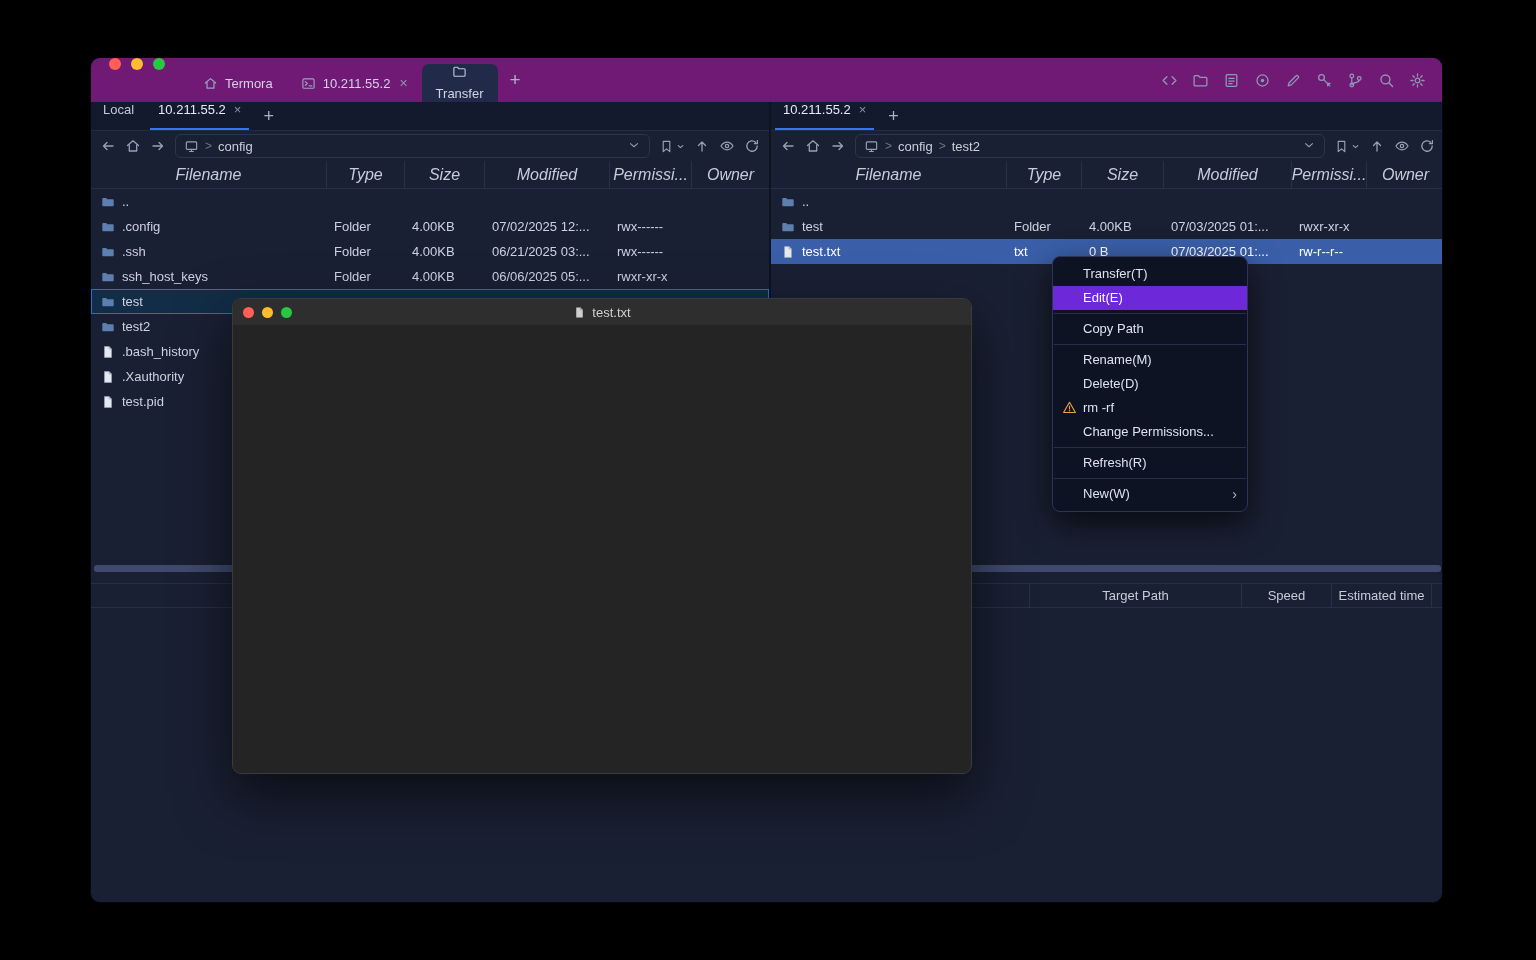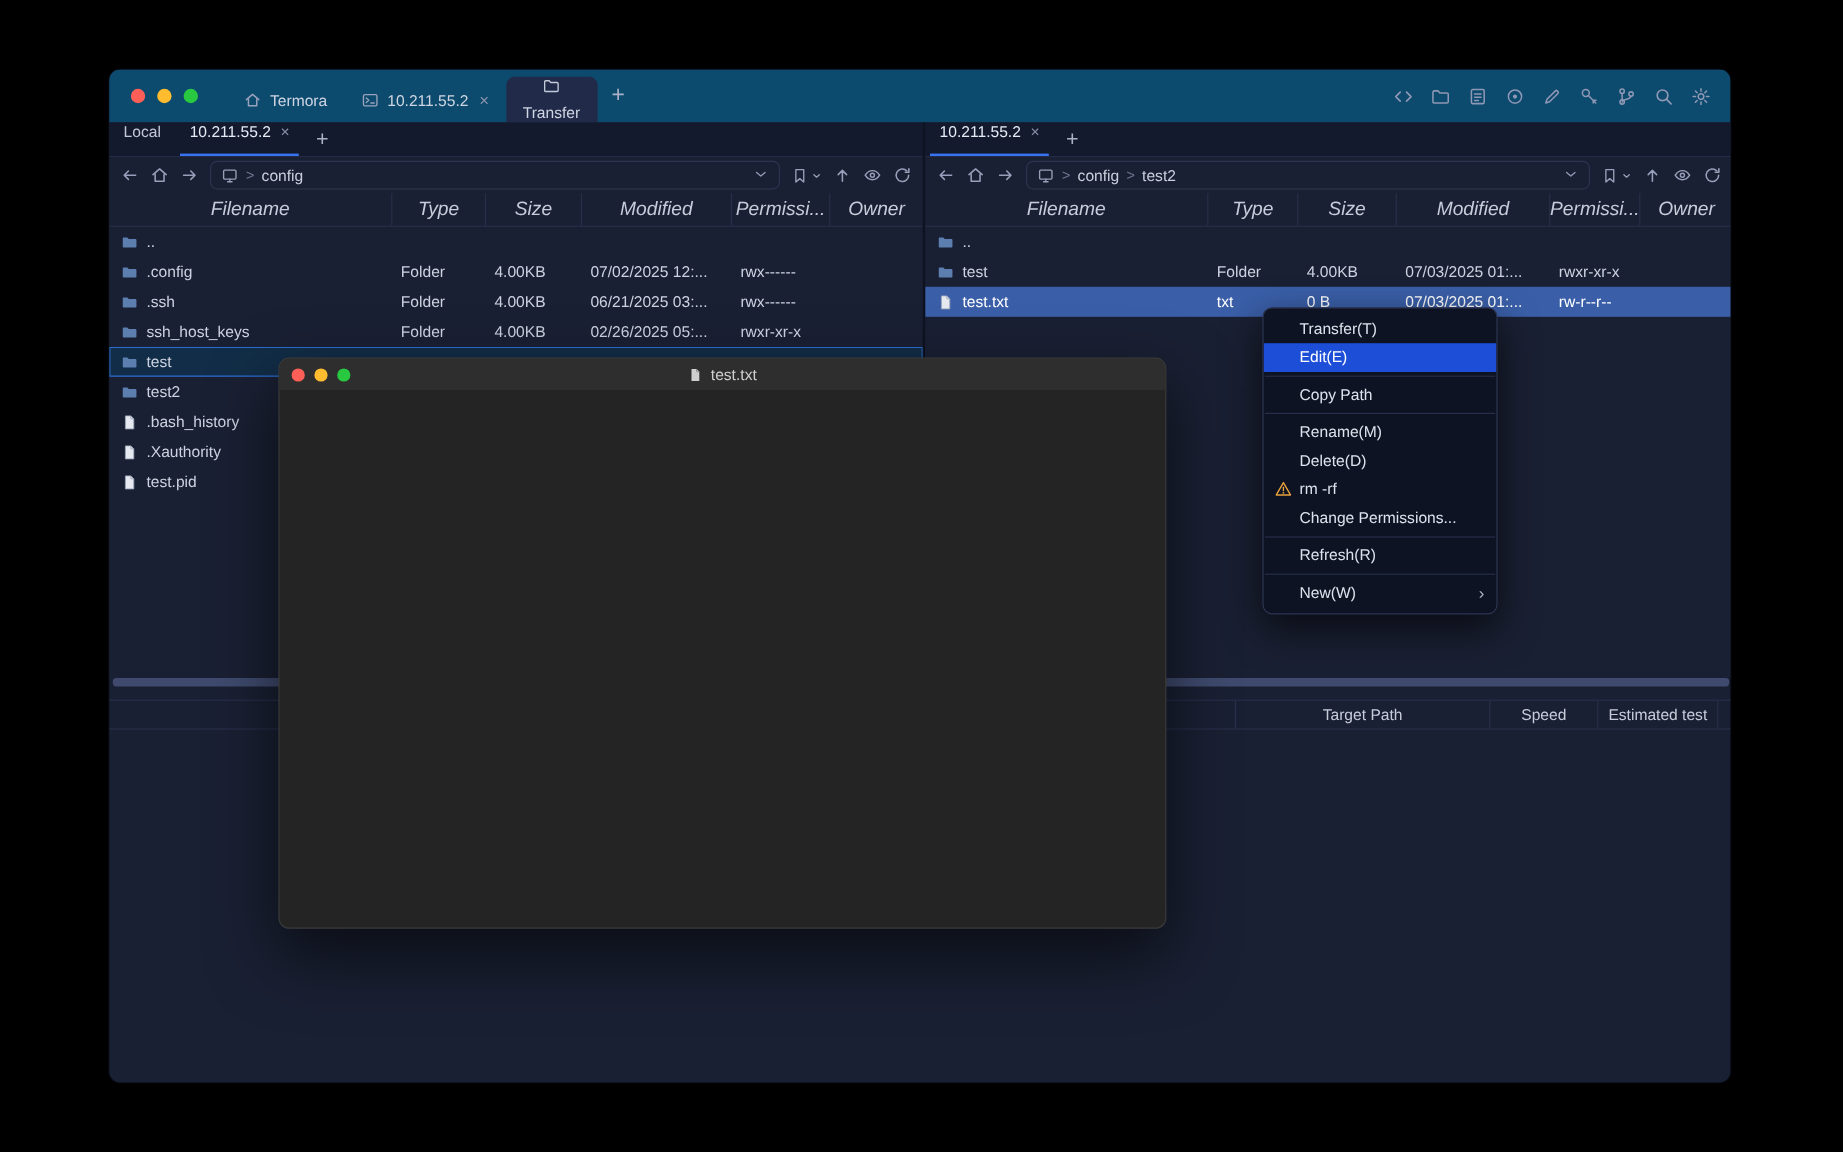"Termora" .titlebar { align-items: center -> none; background: #0c4a6e -> #701a75 }
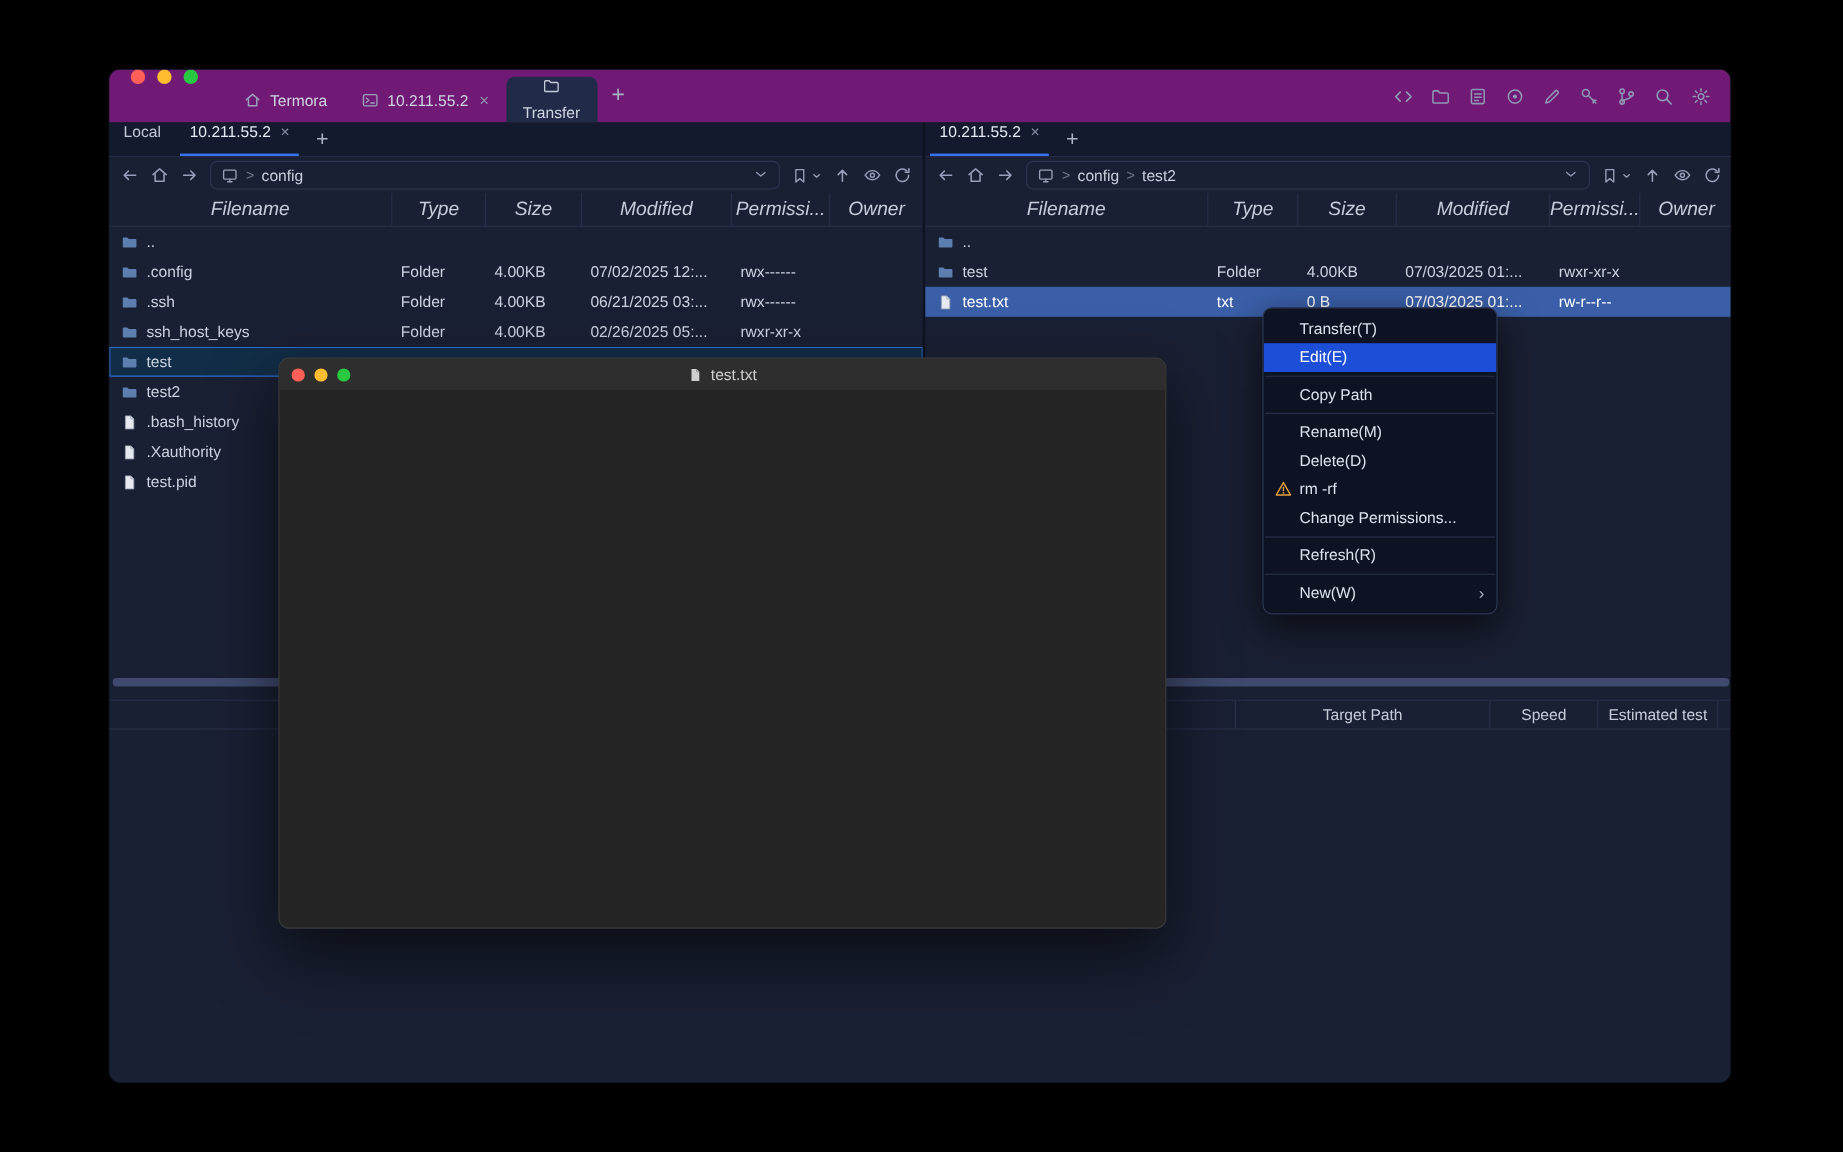"02/26/2025 05:..." div.cell { text: 02/26/2025 -> 06/06/2025 }
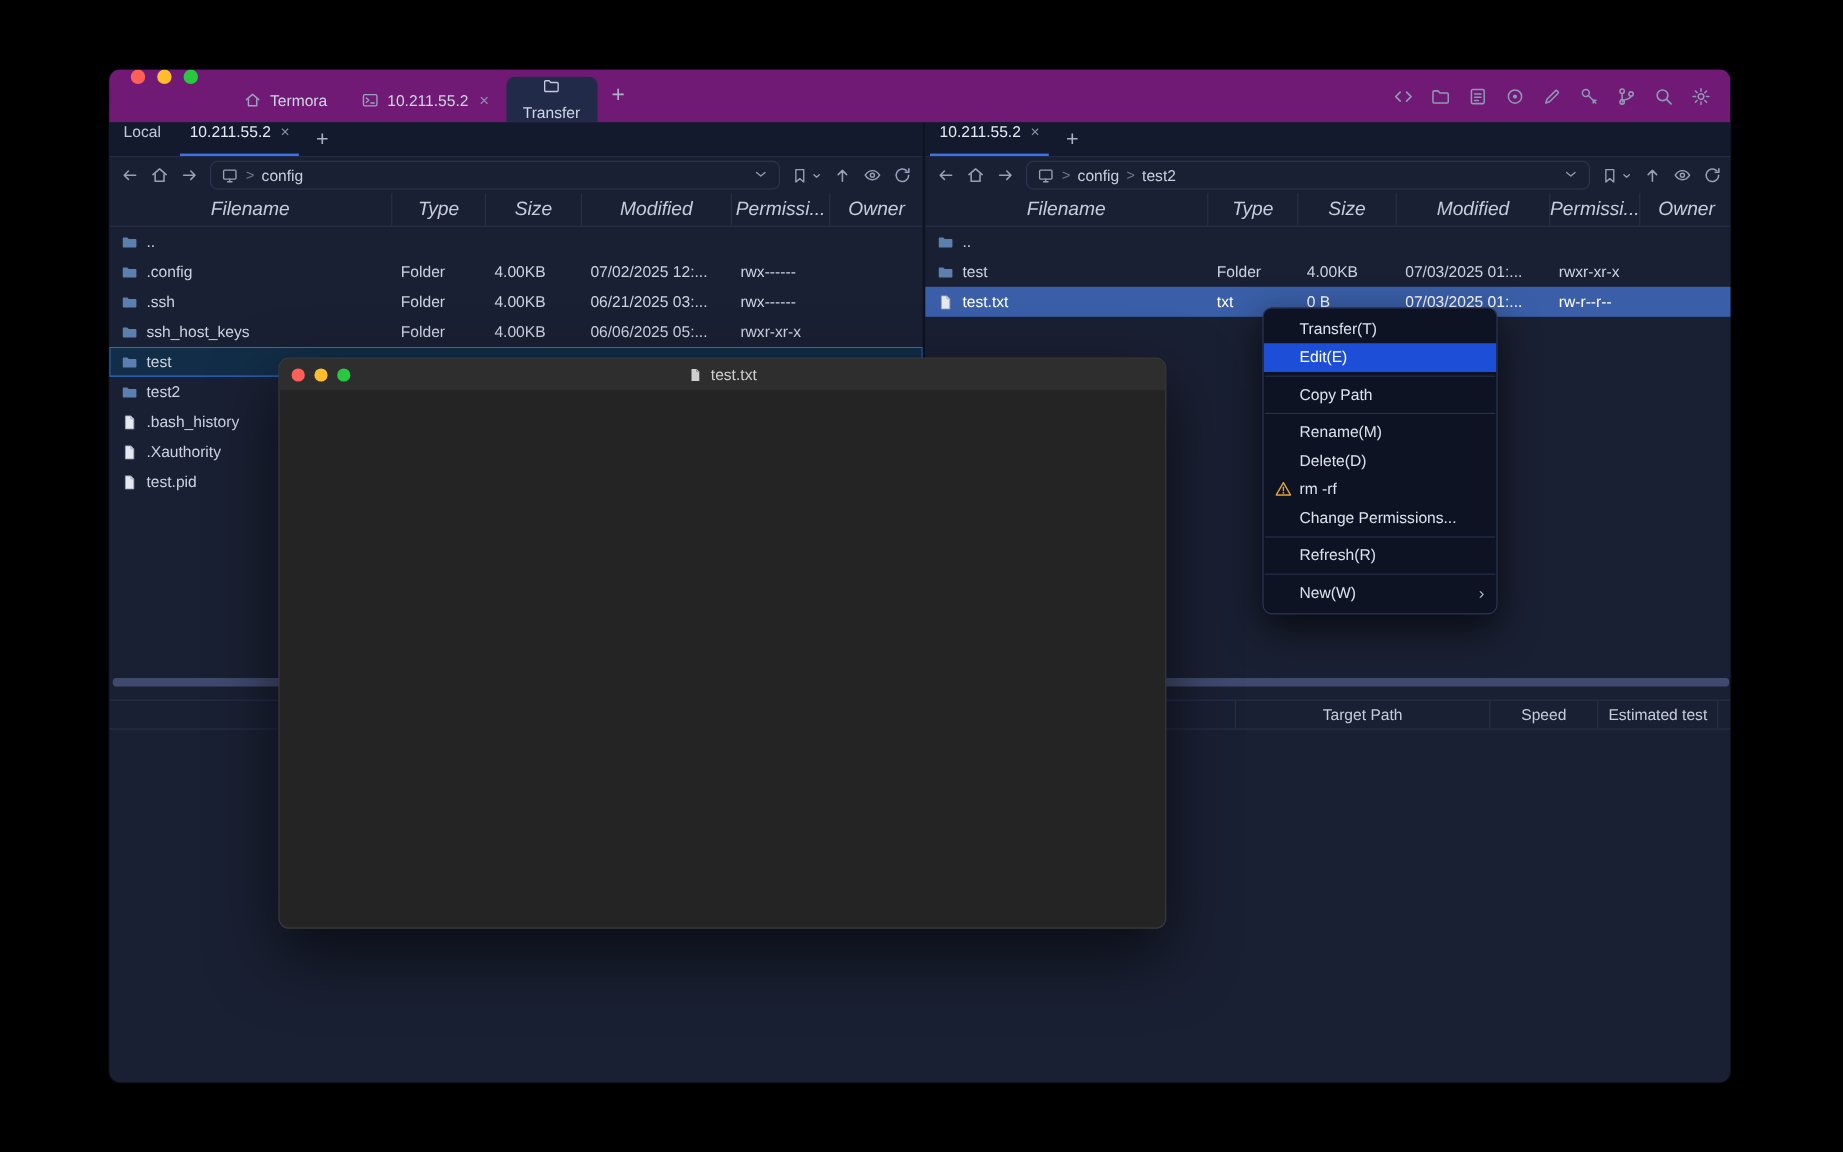"Edit(E)" .mitem.hl { background: #1d4ed8 -> #6d28d9 }
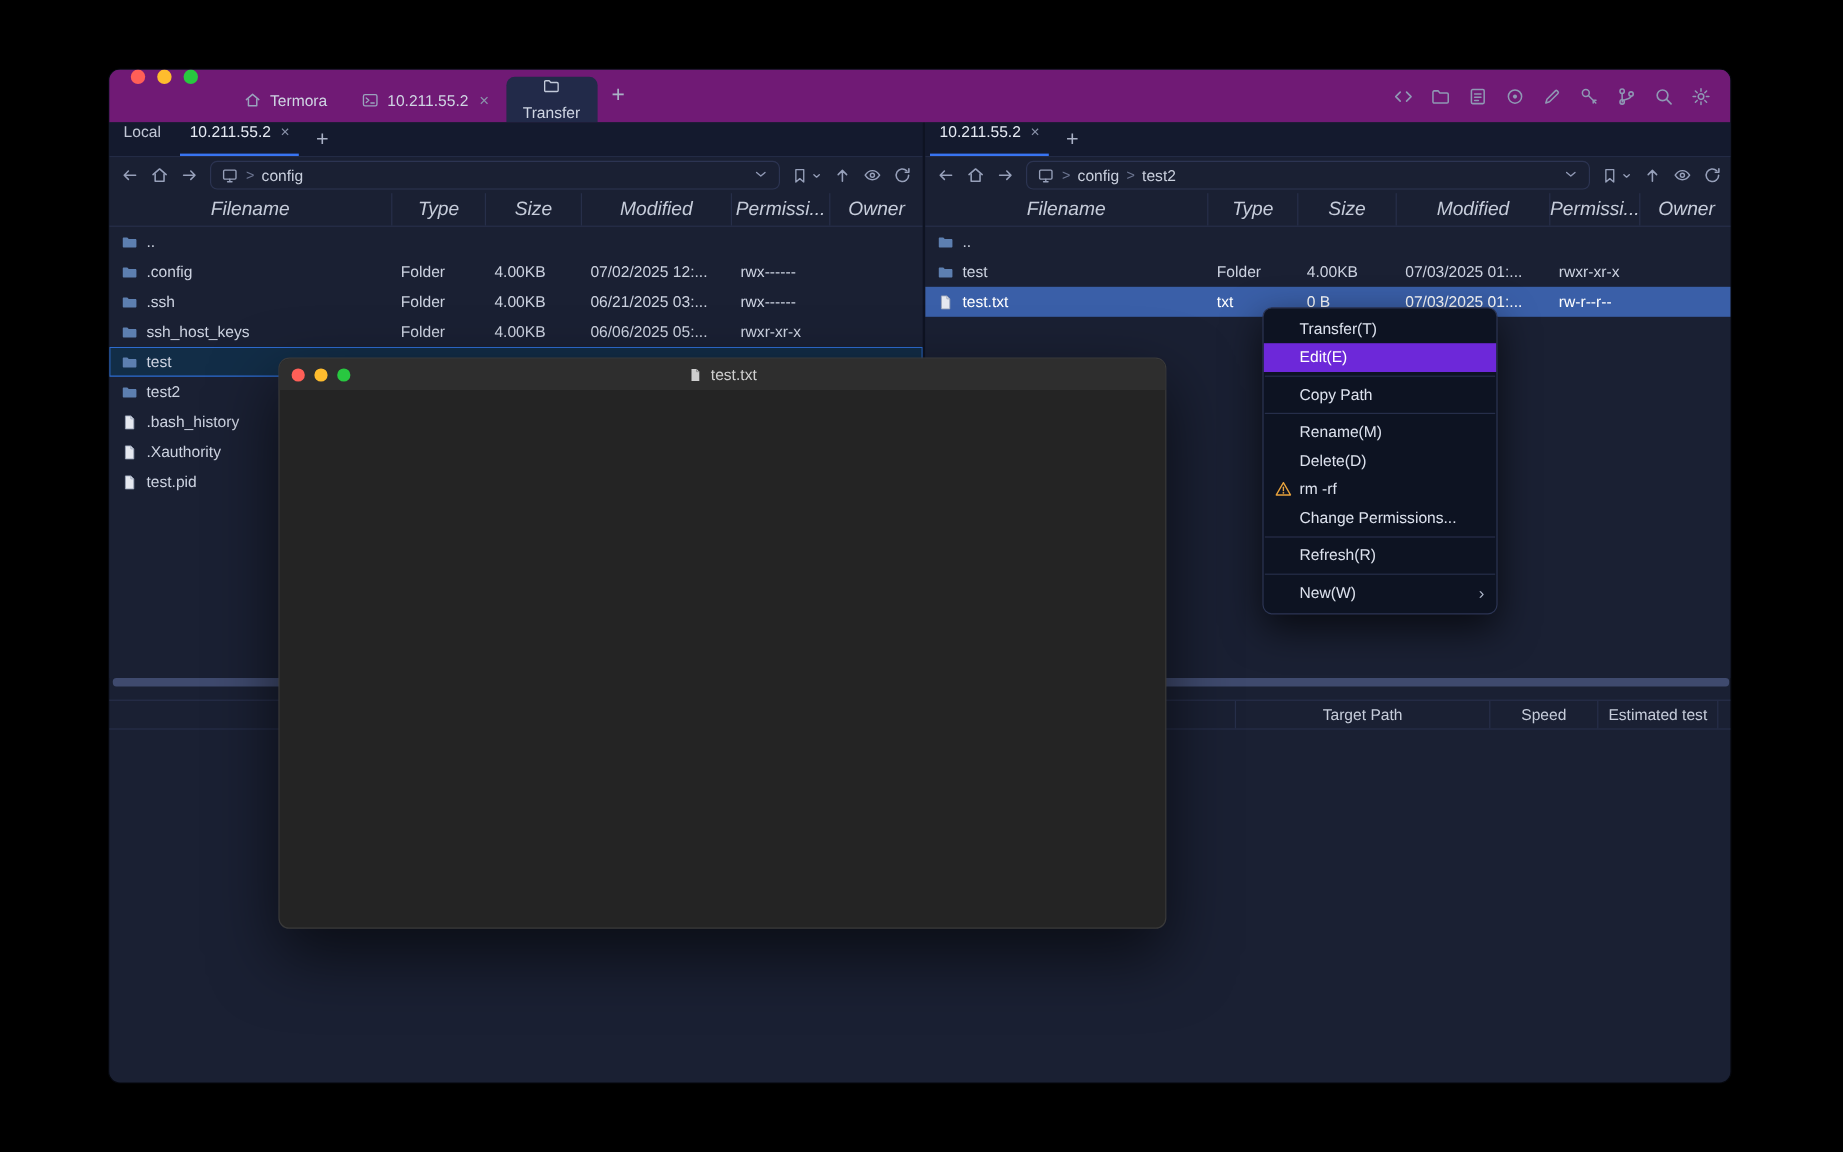"Estimated test" span { text: test -> time }
